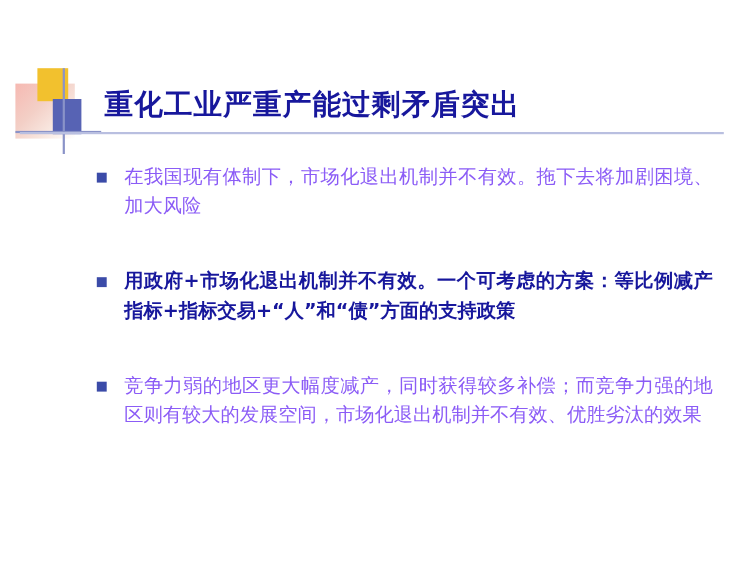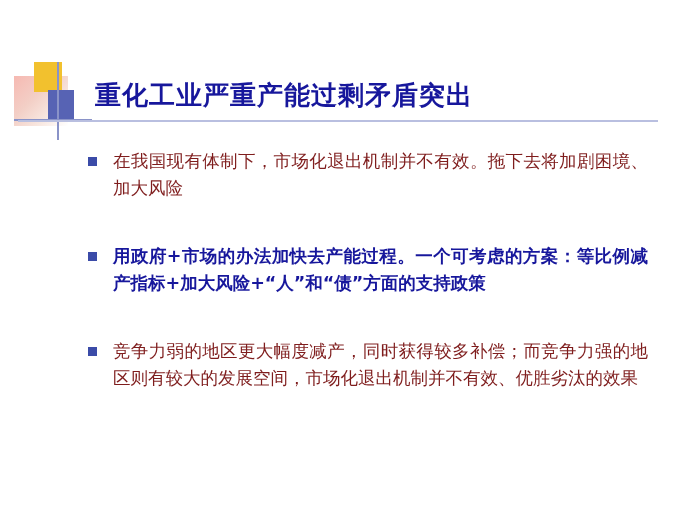"在我国现有体制下，市场化退出机制并不有效。拖下去将加剧困境、加大风险" .bullet-text { color: #7f1d1d -> #8b5cf6 }
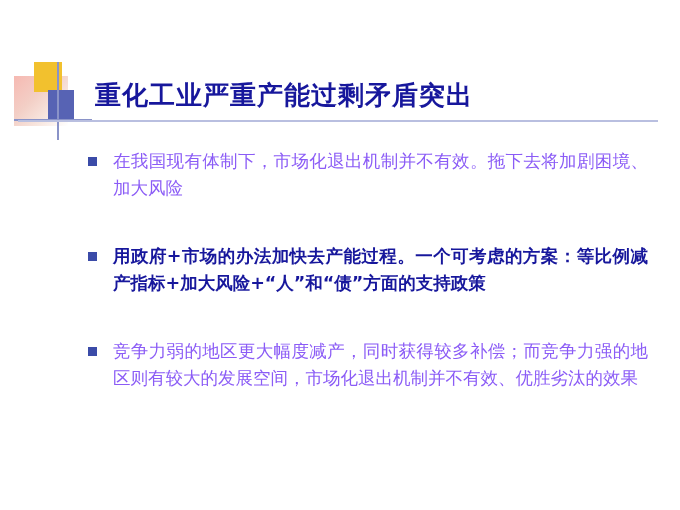"用政府+市场的办法加快去产能过程。一个可考虑的方案：等比例减产指标+加大风险+“" div.bullet-text { text: 的办法加快去产能过程。一个可考虑的方案：等比例减产指标+加大风险+ -> 化退出机制并不有效。一个可考虑的方案：等比例减产指标+指标交易+ }
